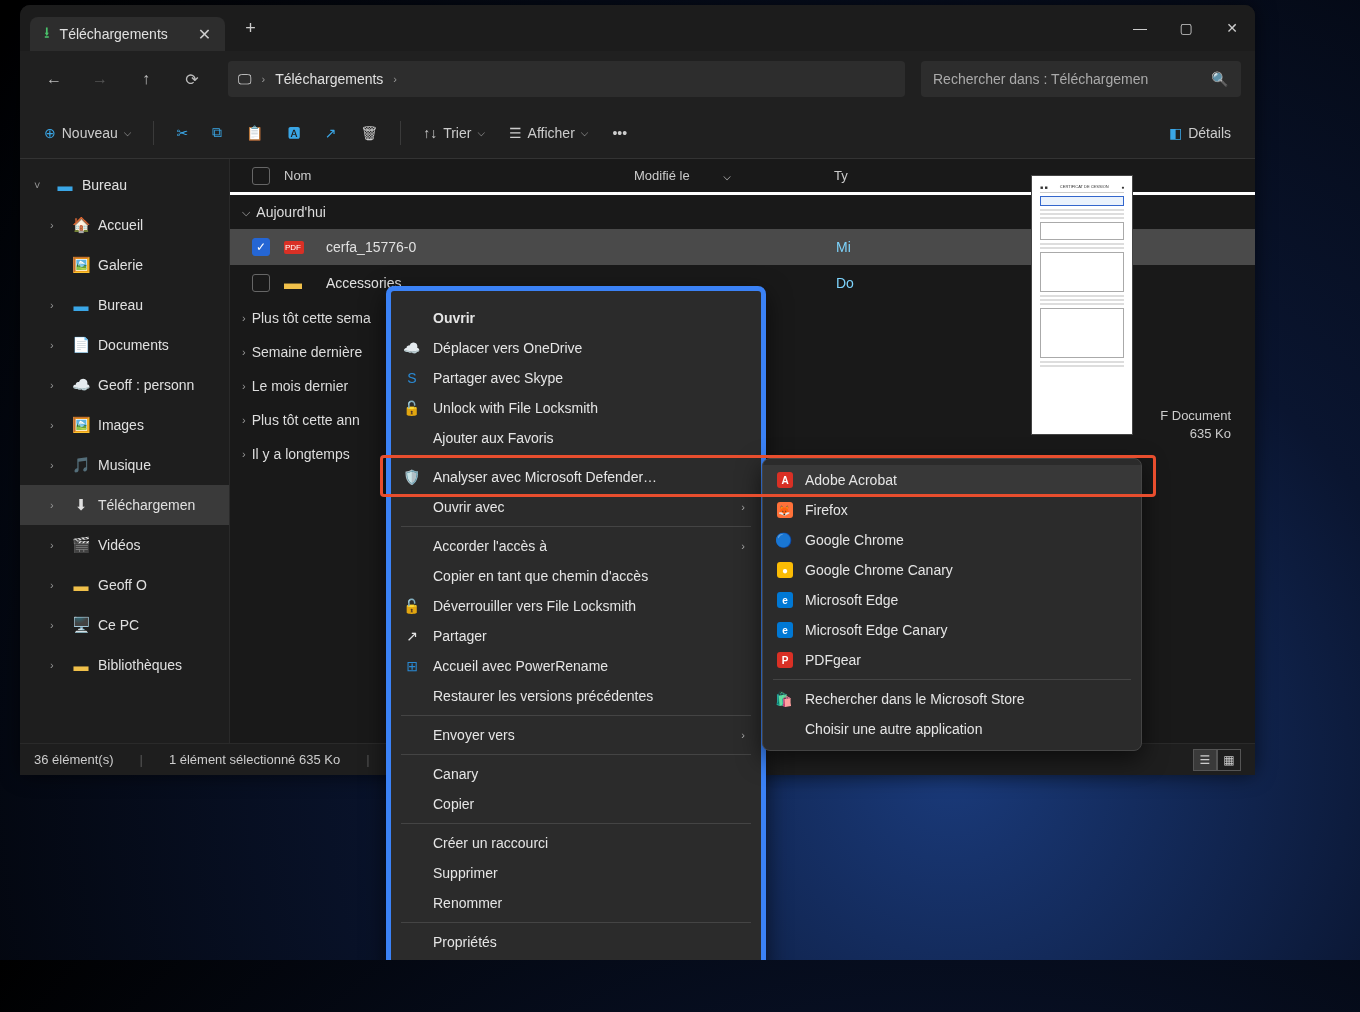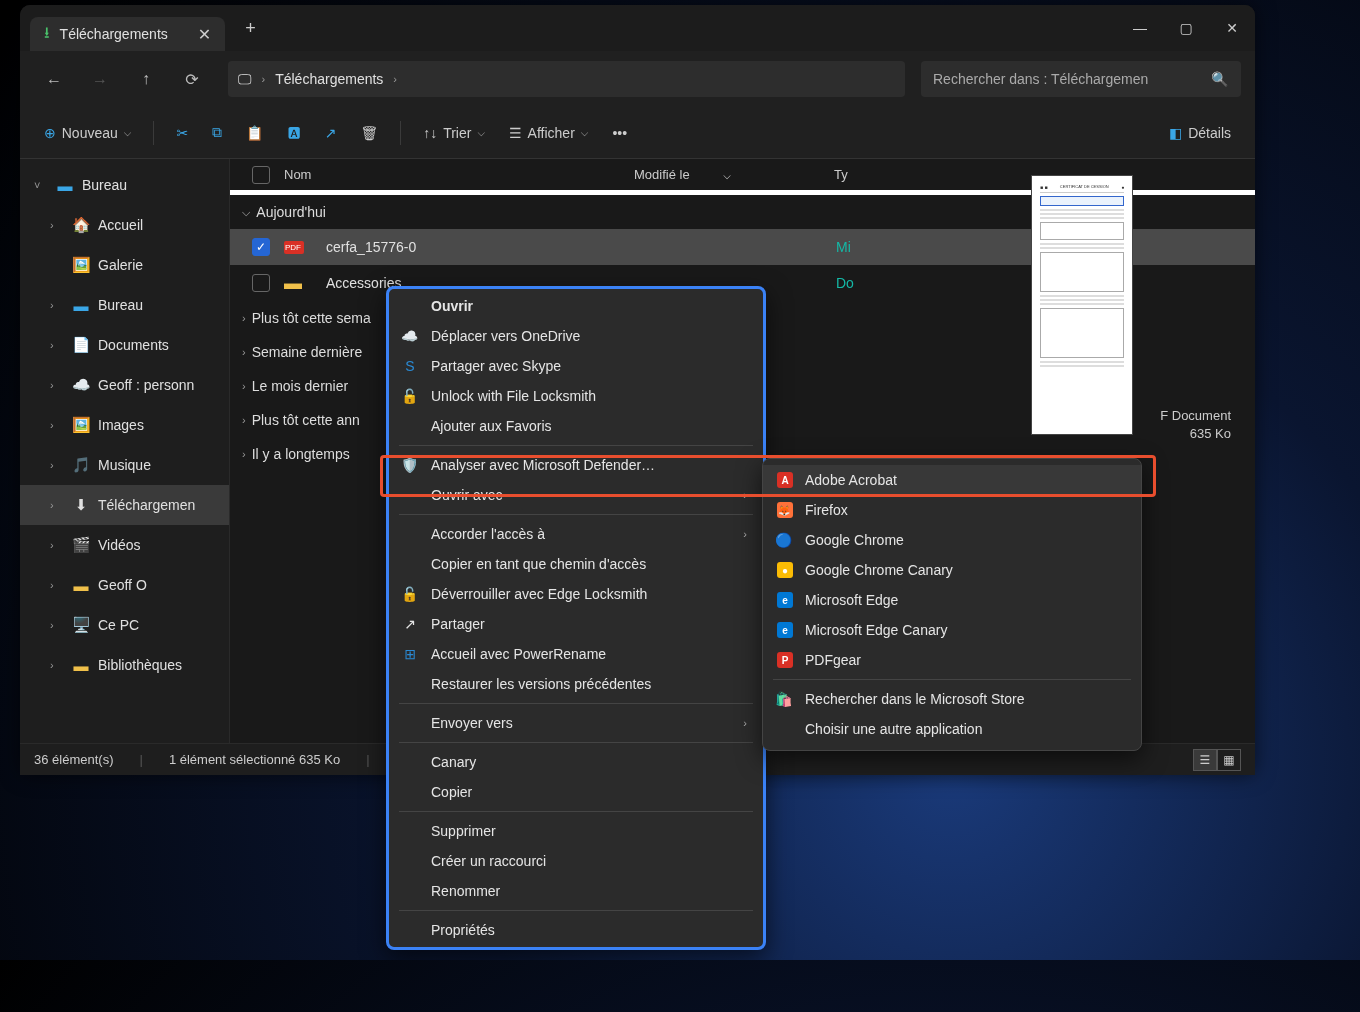"Nom" .colhead { border-bottom: 5px solid #ffffff -> 3px solid #ffffff }
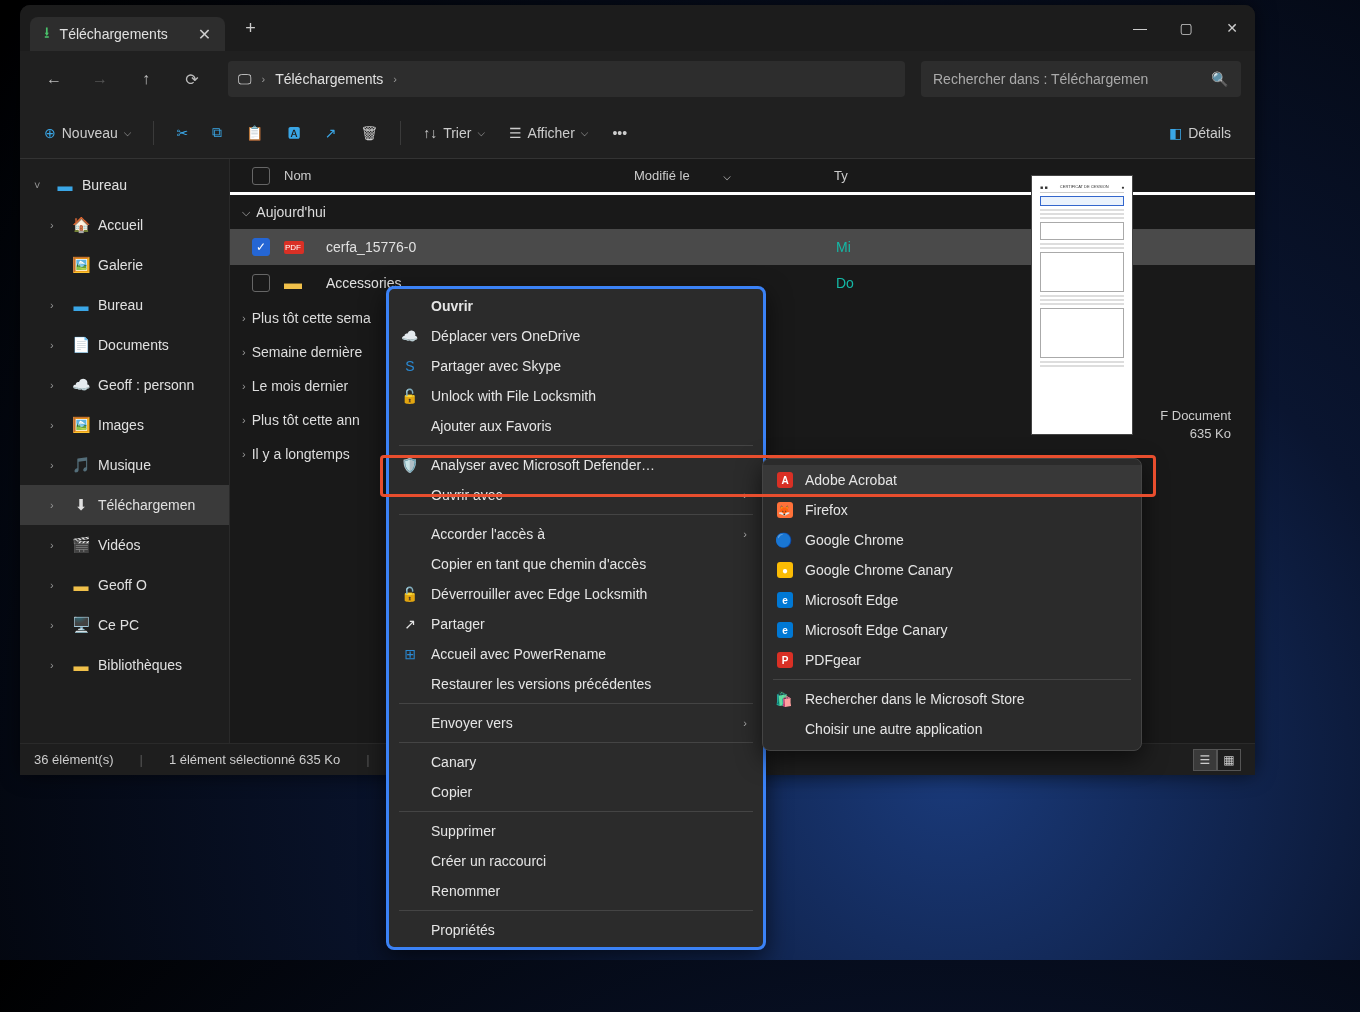"Mi" .file-row .ftype { color: #14b8a6 -> #7dd3fc }
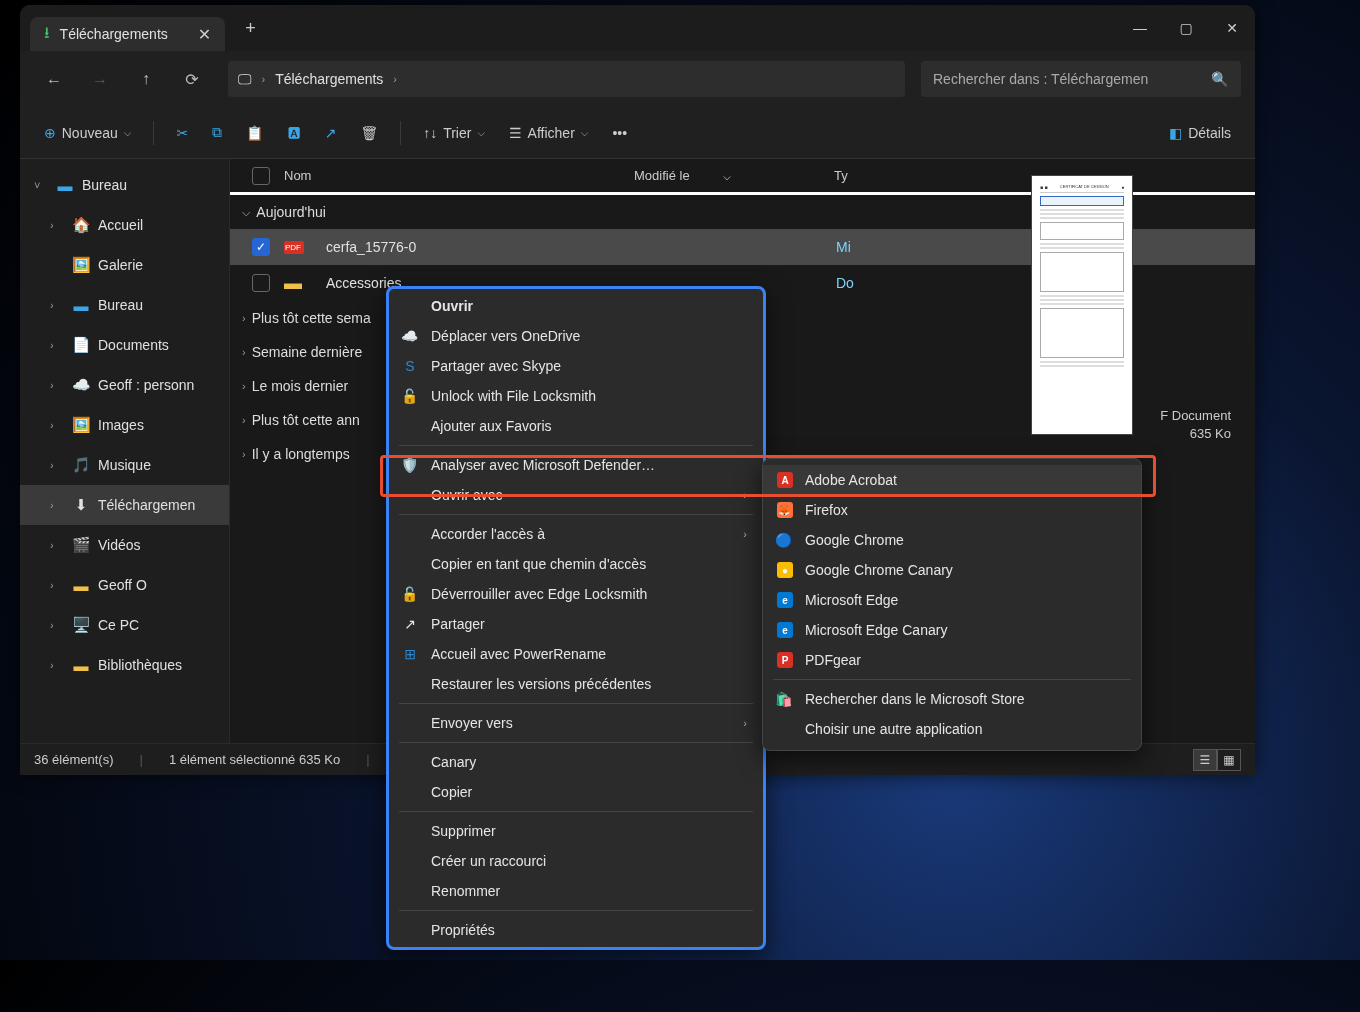"Ouvrir" .ctx { border: 3px solid #3b82f6 -> 5px solid #3b82f6; padding: 2px 0 -> 12px 0 }
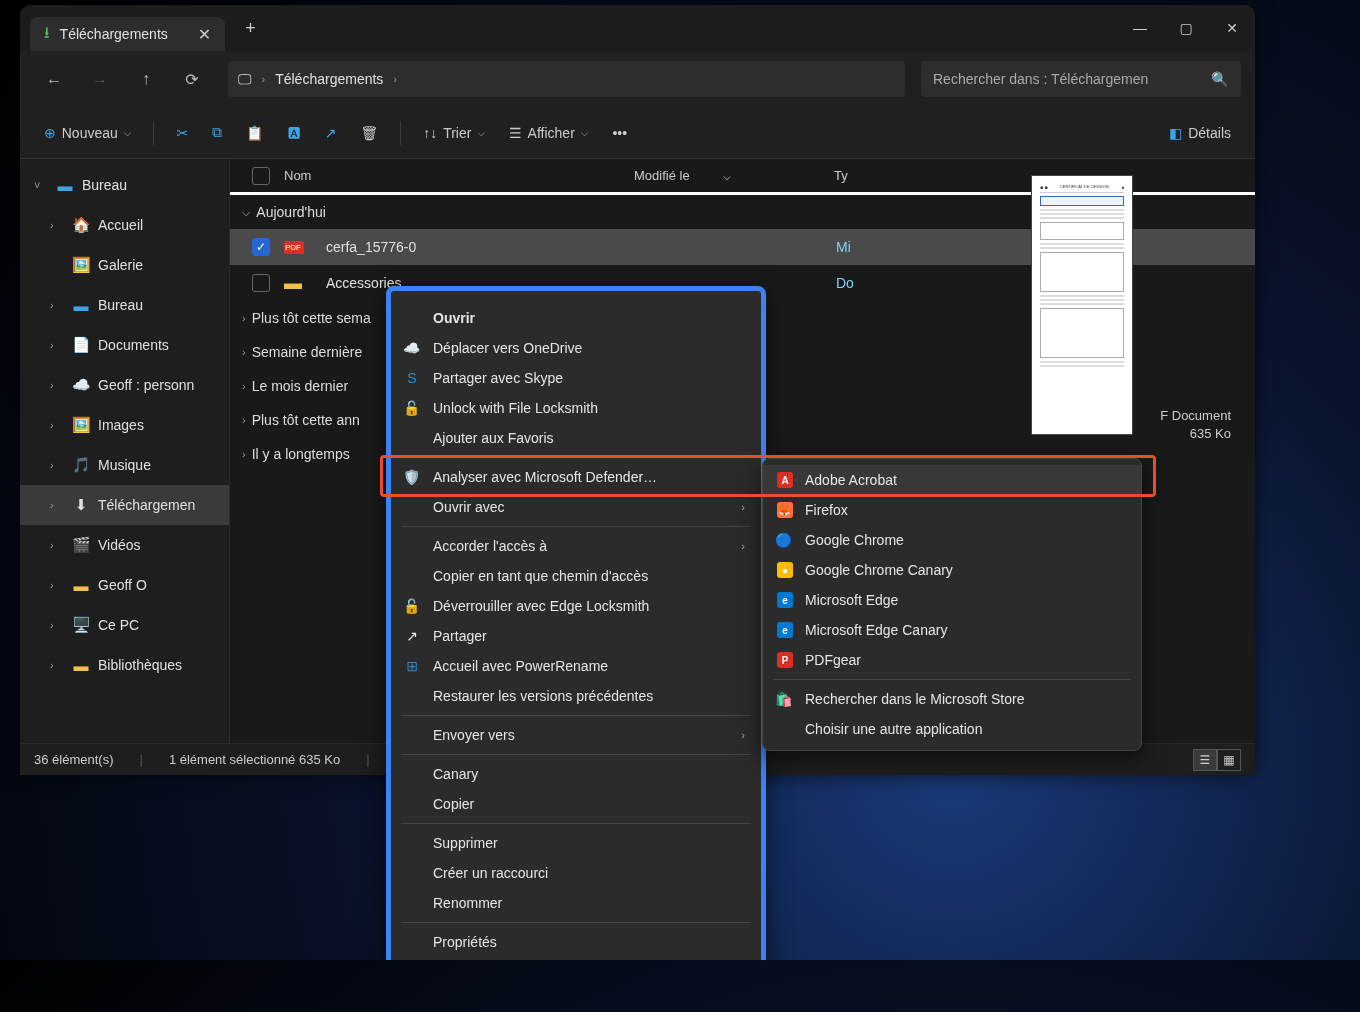"Déverrouiller avec Edge Locksmith" span { text: avec Edge -> vers File }
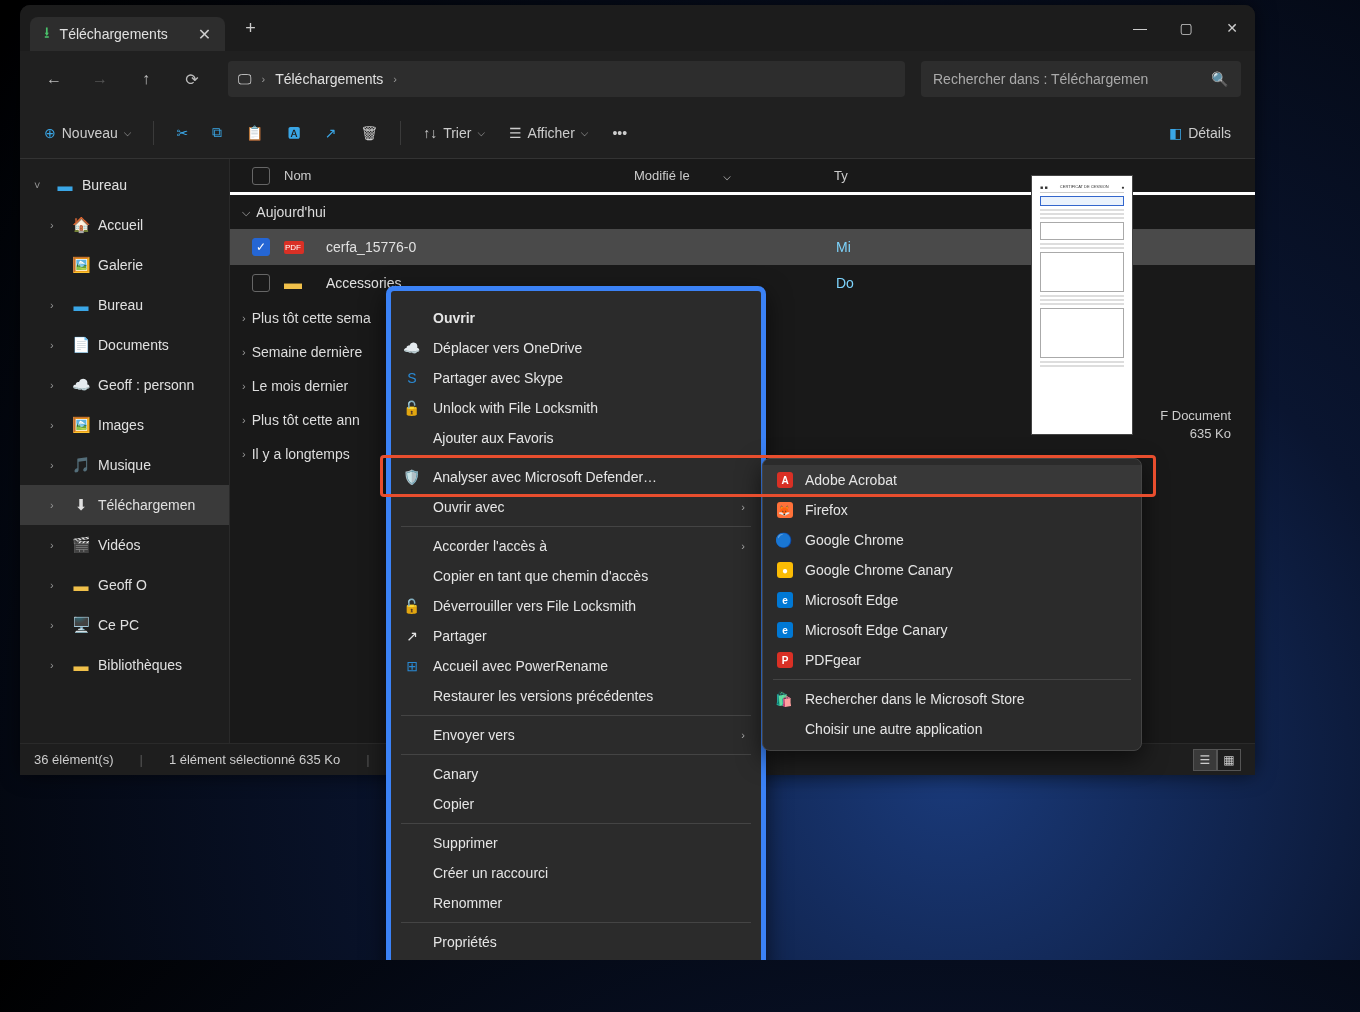"Supprimer" div.ctx-item { order: before "Créer un raccourci" -> after "Créer un raccourci" }
